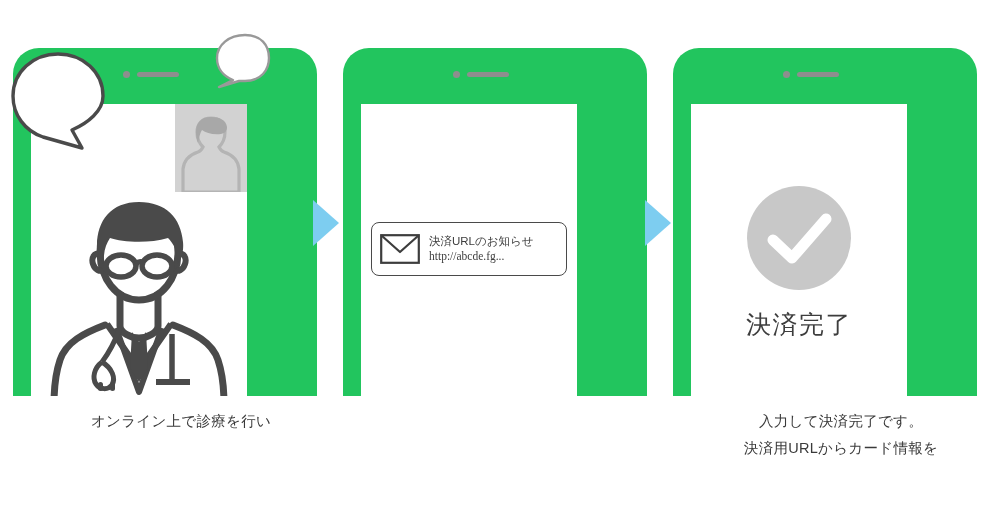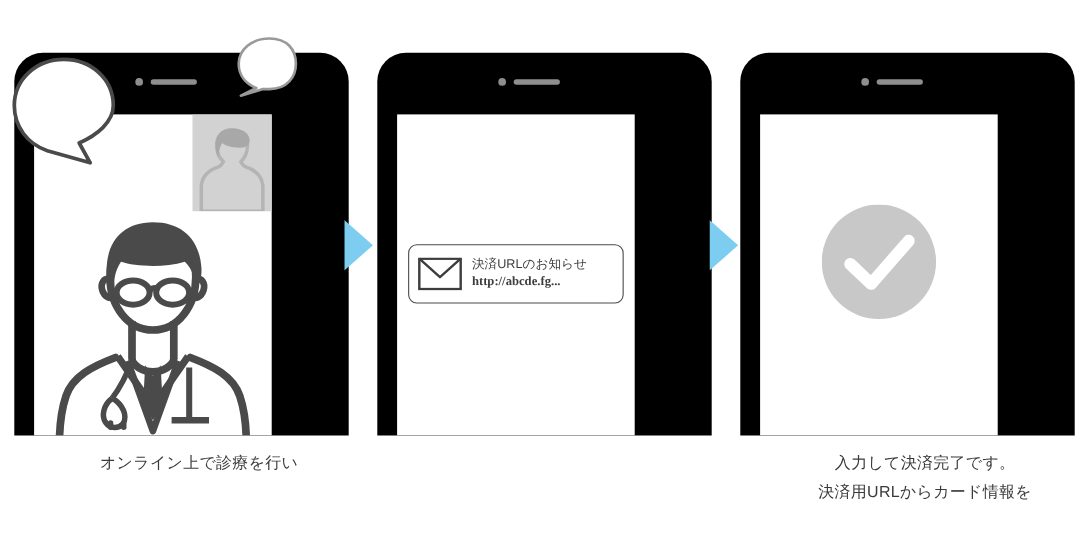"決済URLのお知らせ" .phone { background: #000000 -> #22c55e }
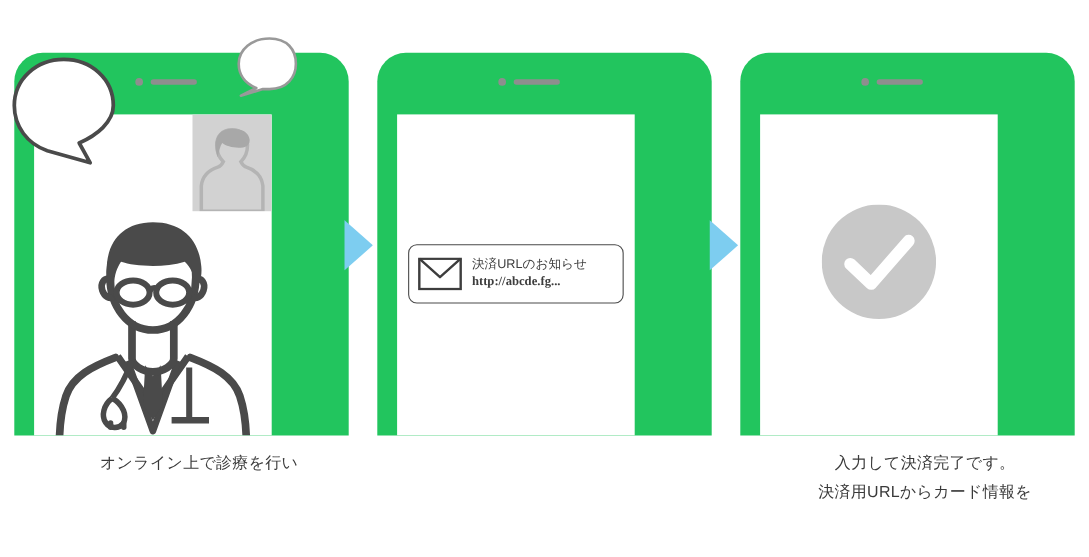"http://abcde.fg..." .notif-url { font-weight: bold -> none }
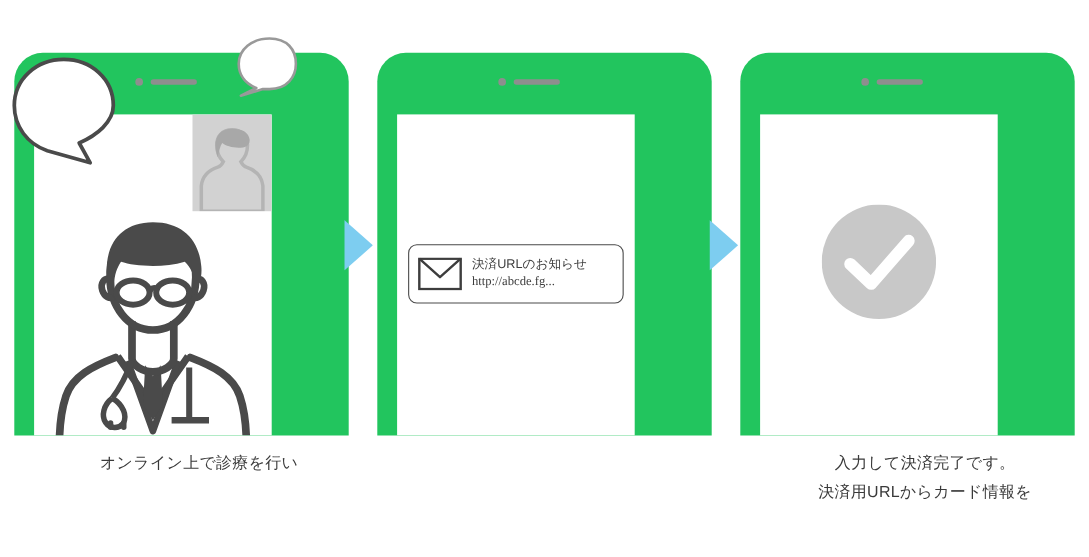"決済完了" div.done-label { html: none -> <div>決済完了</div> }
